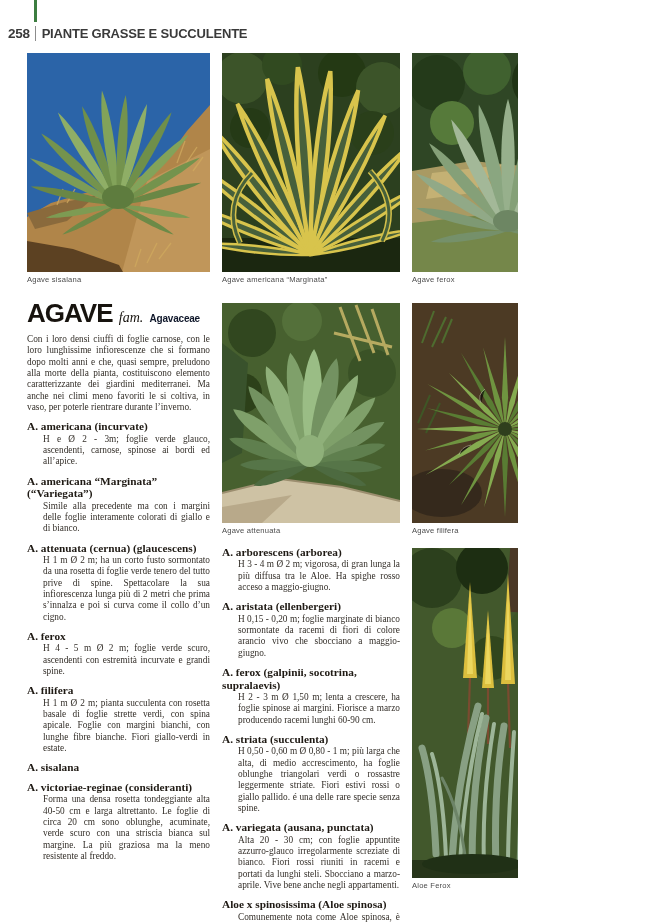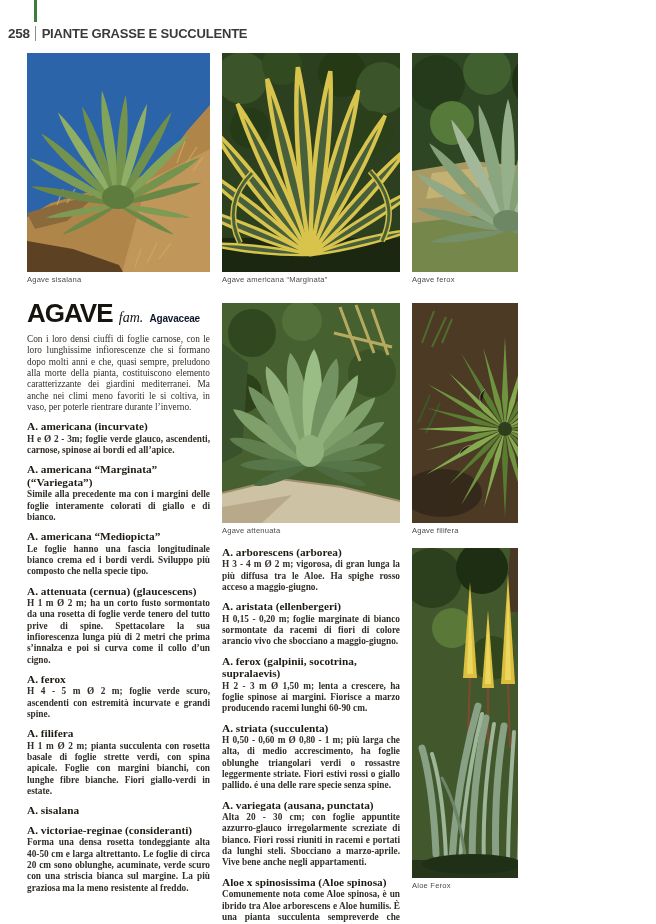"H e Ø 2 -" .sp-text { font-weight: bold -> none; margin: 1px 0 0 0 -> 1px 0 0 16px }
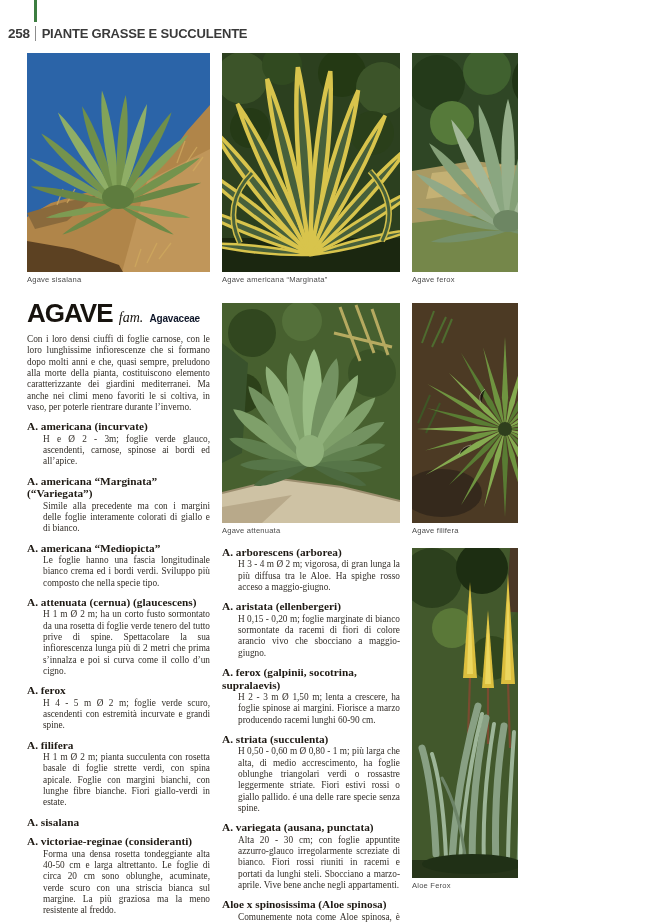"A. americana “Mediopicta”" div.entry { html: <div> <div>A. americana “Mediopicta”</div> <p>Le foglie hanno una fascia longitudinale bianco crema ed i bordi verdi. Sviluppo più composto che nella specie tipo.</p> </div> -> none }
